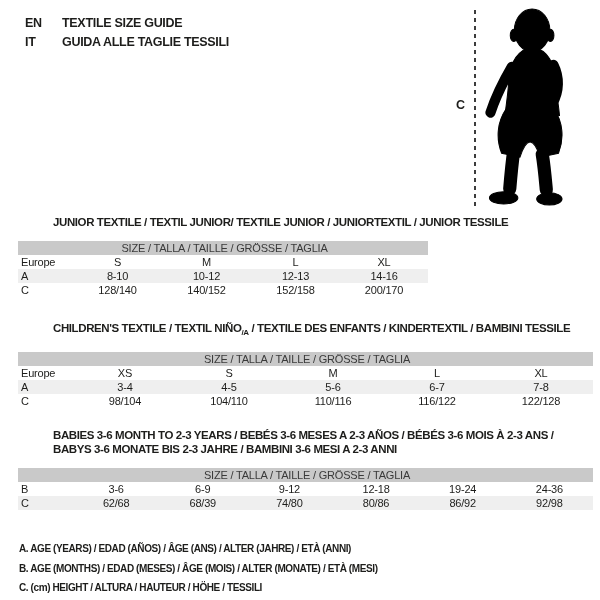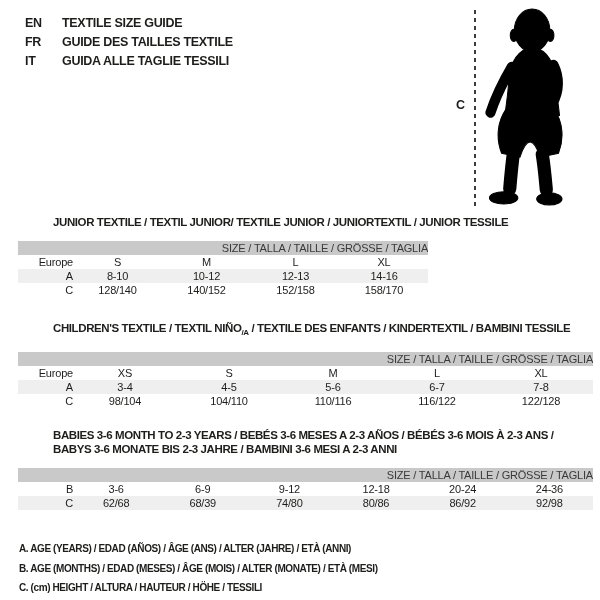"FR GUIDE DES TAILLES TEXTILE" li { html: <li> <span>FR</span><span>GUIDE DES TAILLES TEXTILE</span> </li> -> none }
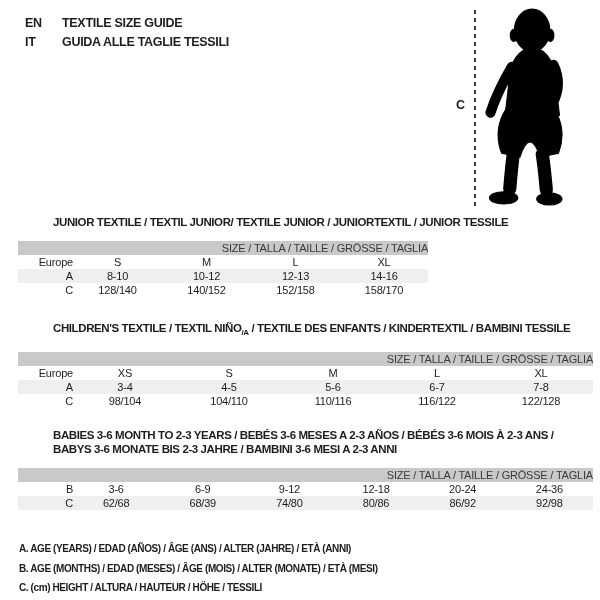"SIZE / TALLA / TAILLE" th.size-bar { text-align: right -> center }
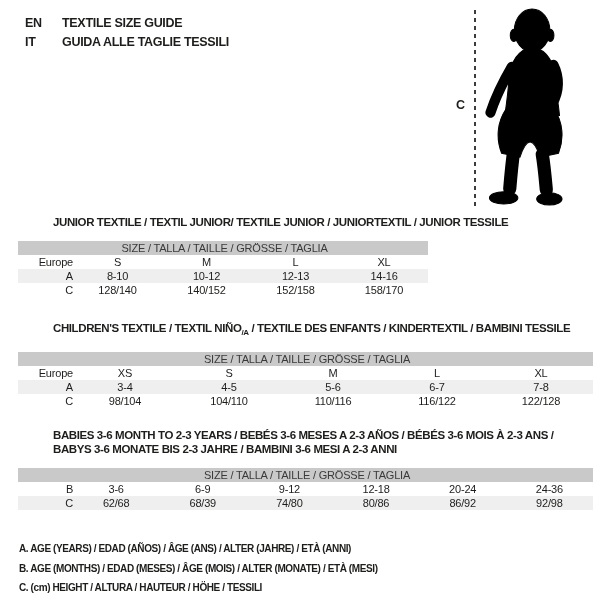"Europe" td.lbl { text-align: right -> left }
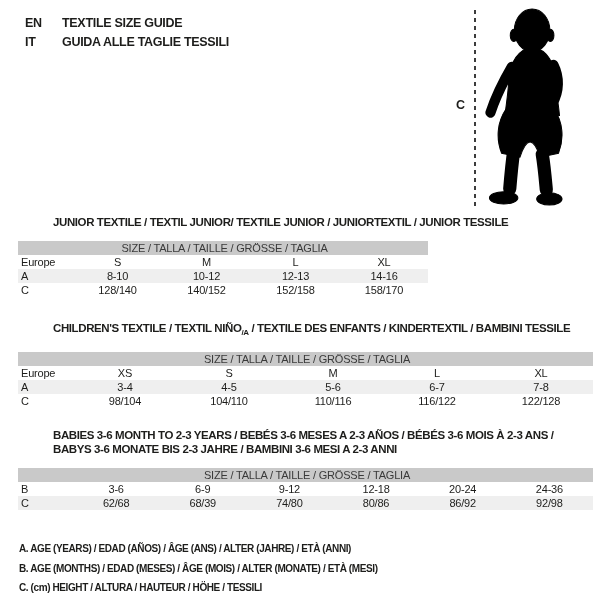"158/170" td { text: 158/170 -> 200/170 }
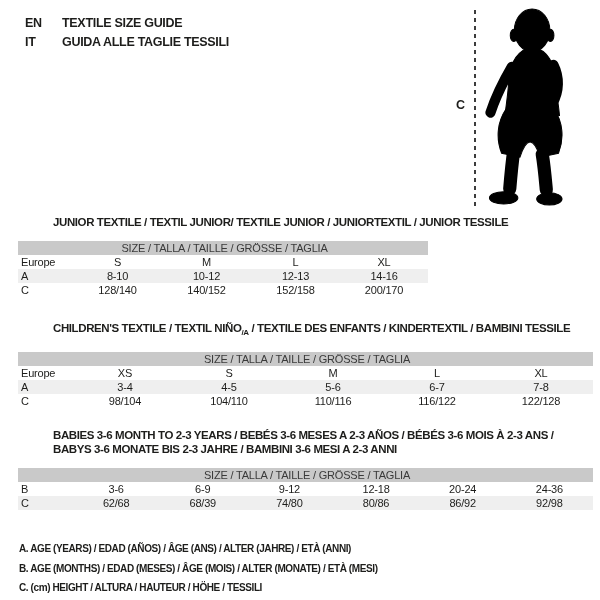"20-24" td { text: 20-24 -> 19-24 }
